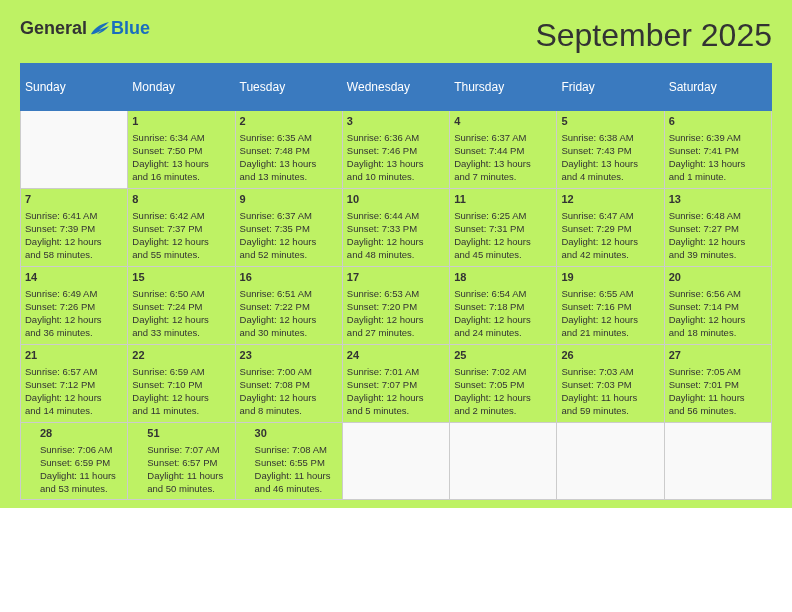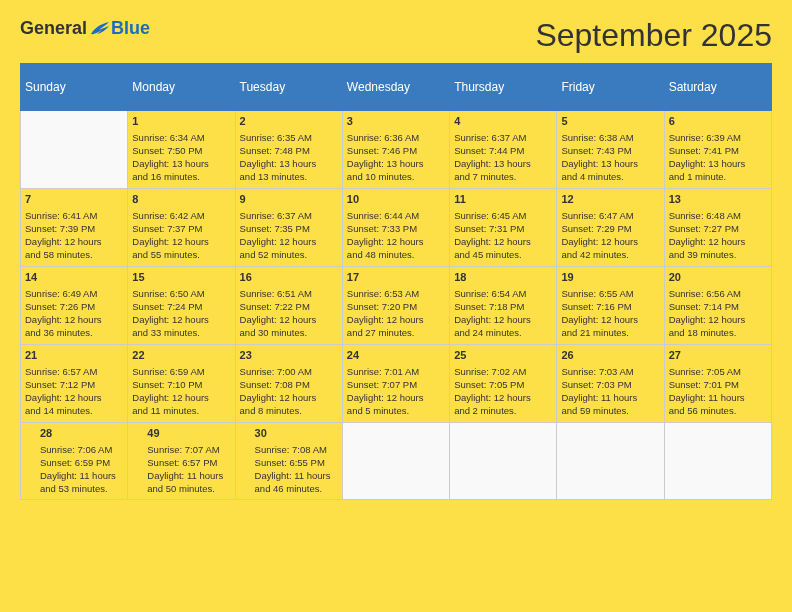"General" .page { background: #fde047 -> #bef264; height: 612px -> 508px }
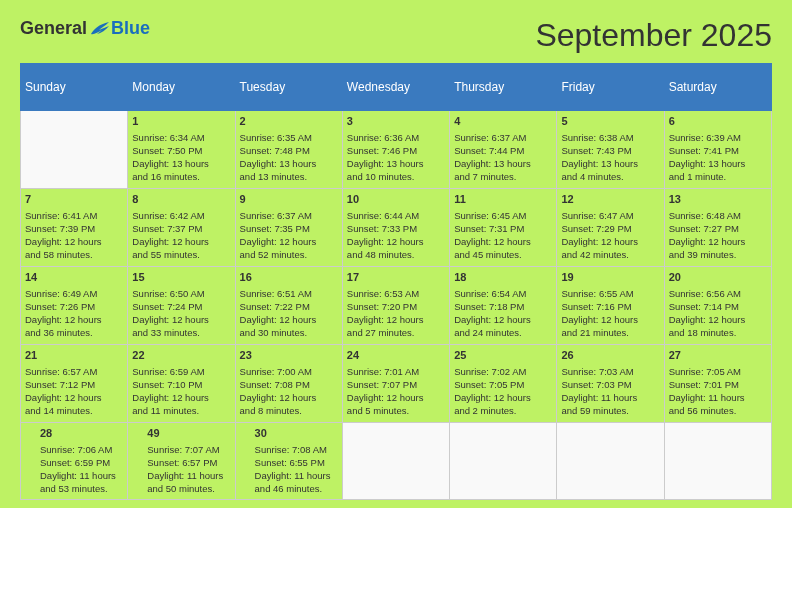"Sunrise: 6:45 AM" div { text: 6:45 -> 6:25 }
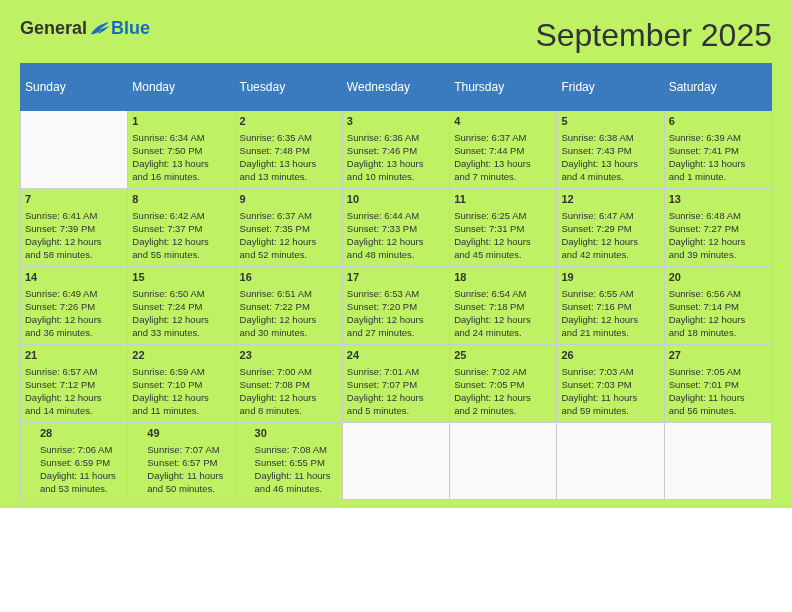"49" span.day-num { text: 49 -> 51 }
